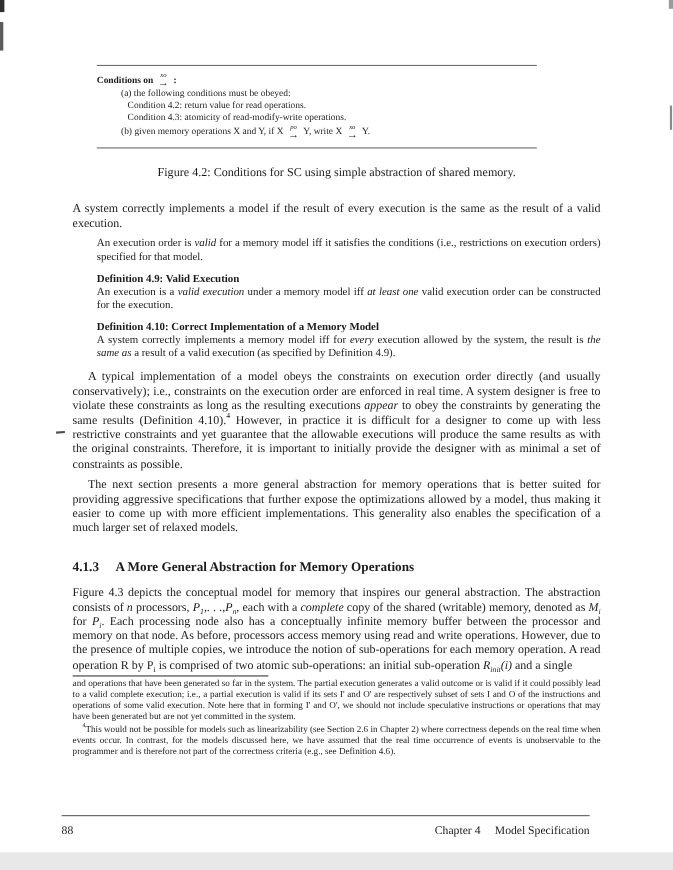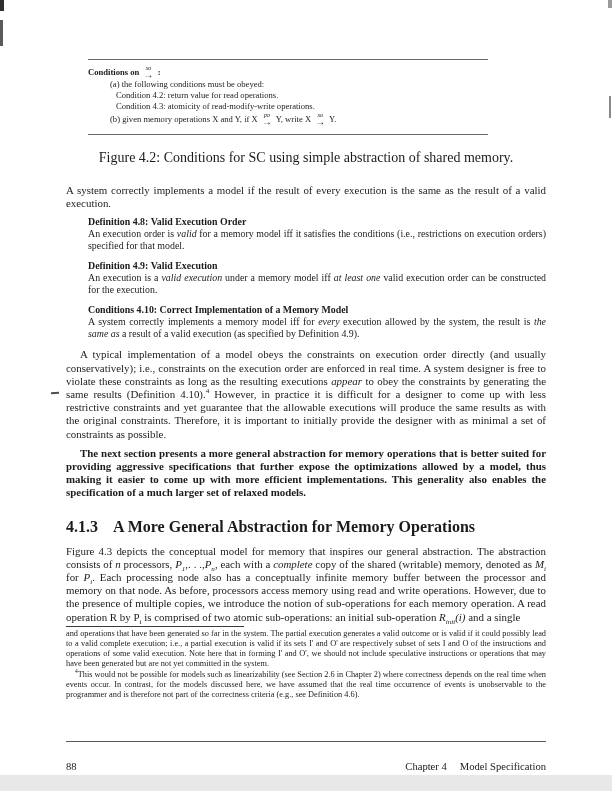"Figure 4.2: Conditions for SC" .fig-caption { font-size: 14px -> 11px }
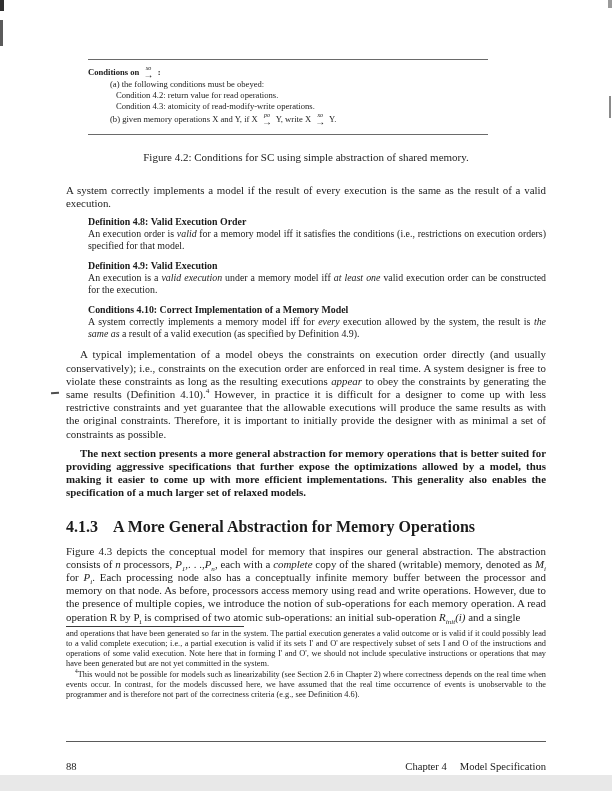"Definition 4.8: Valid Execution Order" div.def-title { html: <div>Definition 4.8: Valid Execution Order</div> -> none }
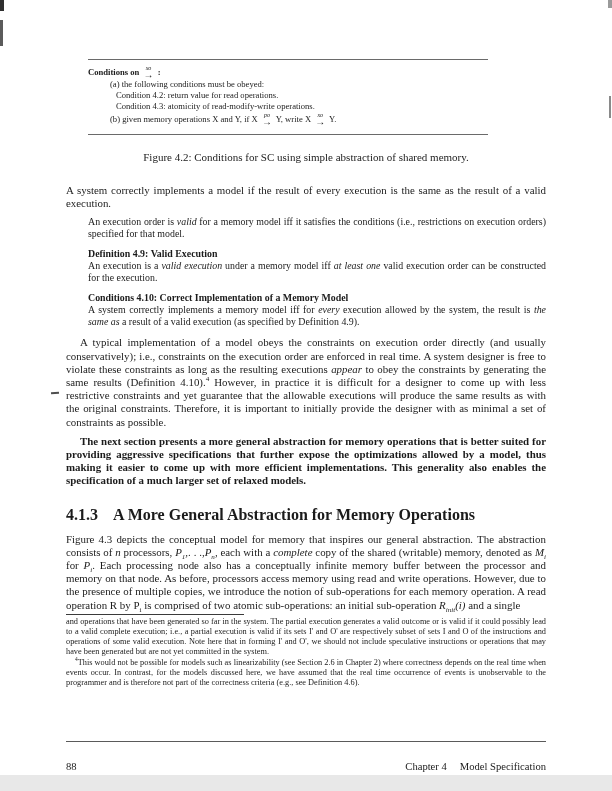"Conditions 4.10: Correct Implementation" div.def-title { text: Conditions -> Definition }
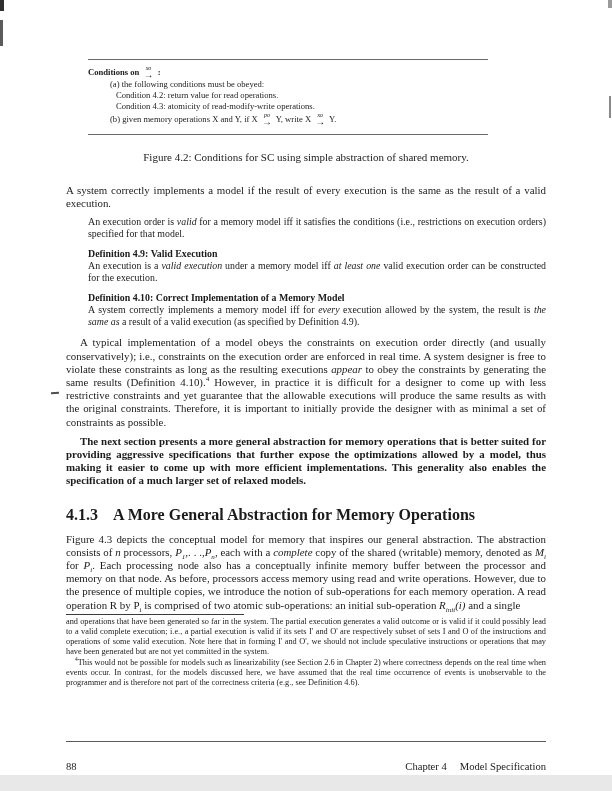"The next section presents a" .p-next { font-weight: bold -> none }
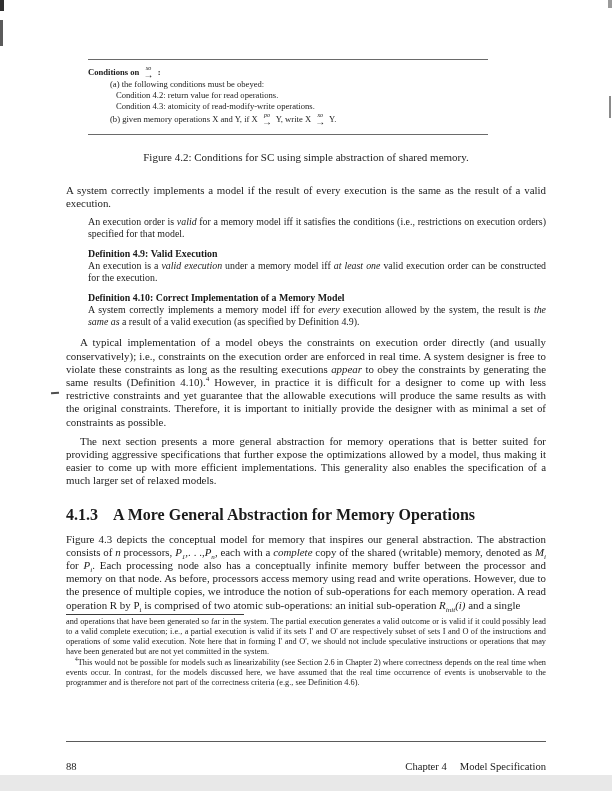"4.1.3 A More General Abstraction" .section-heading { font-size: 16px -> 12px }
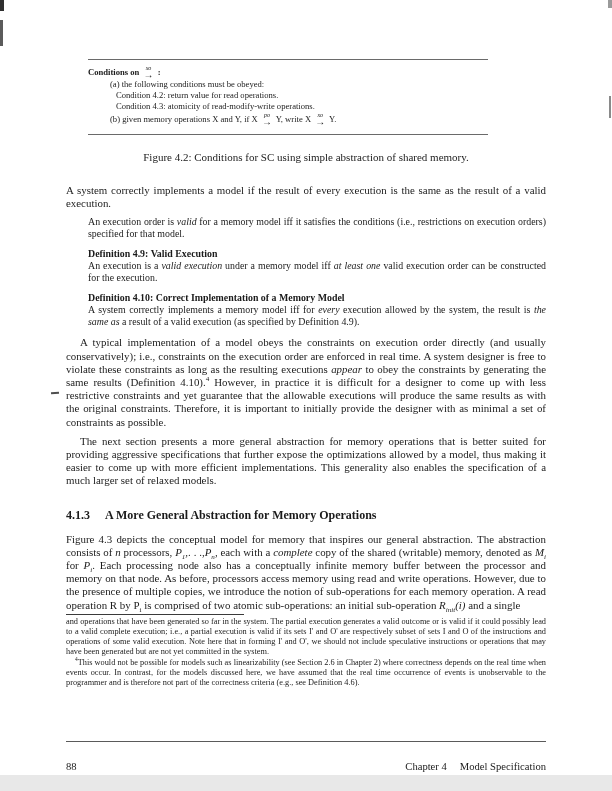"88" .footer { left: 66px -> 56px; padding-top: 18px -> 7px }
